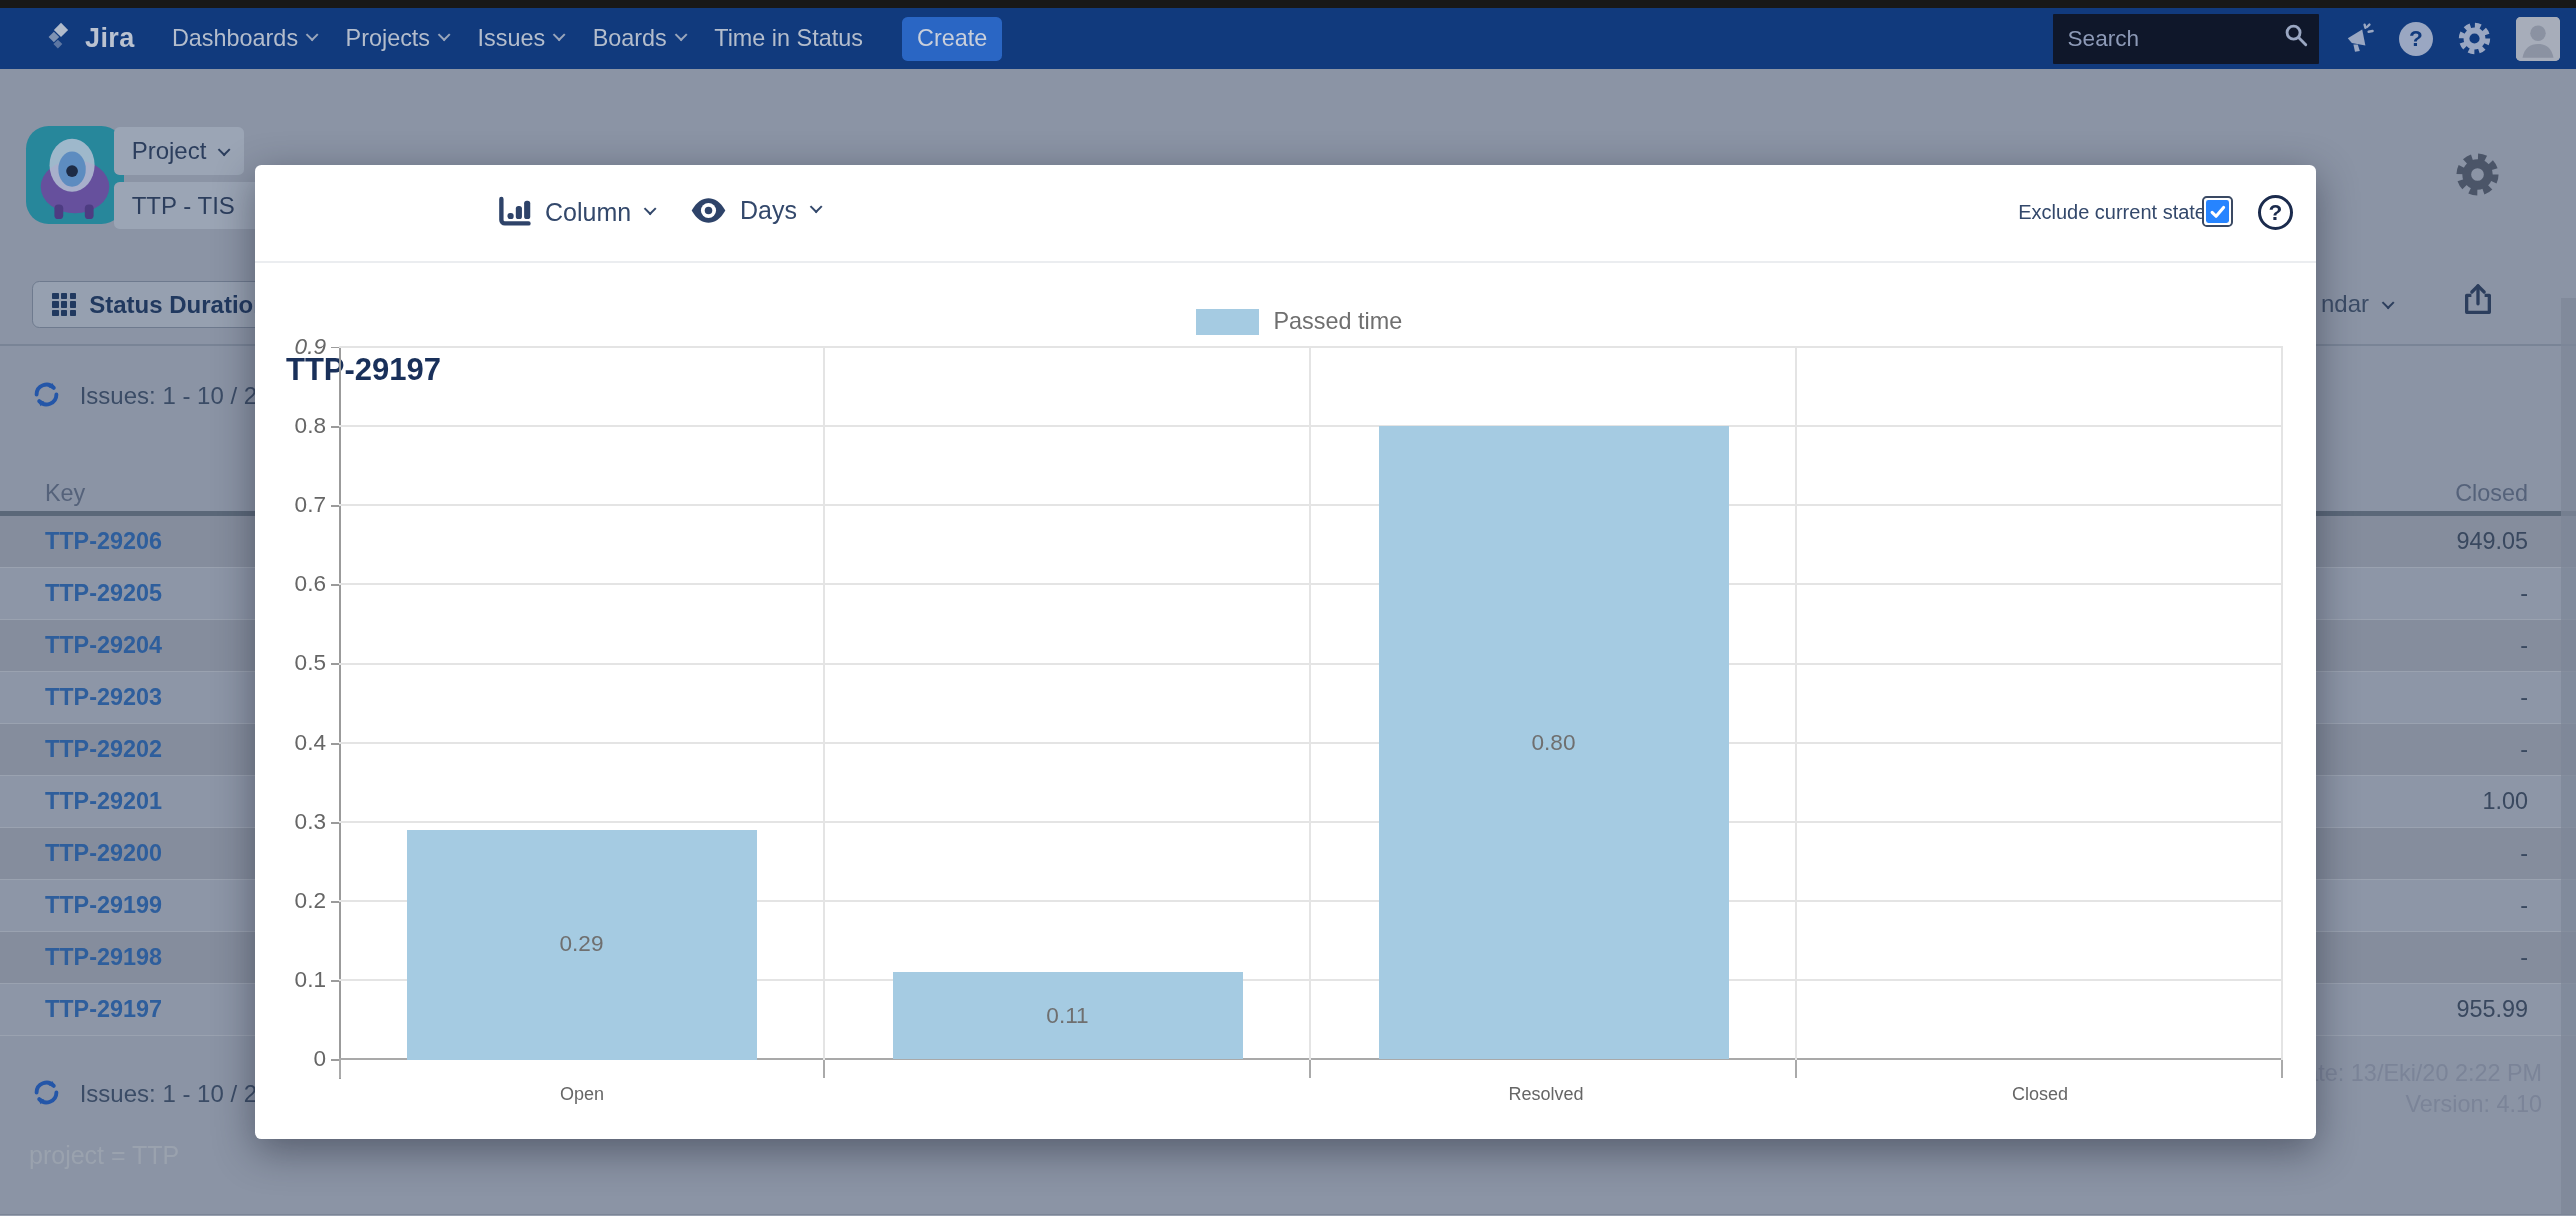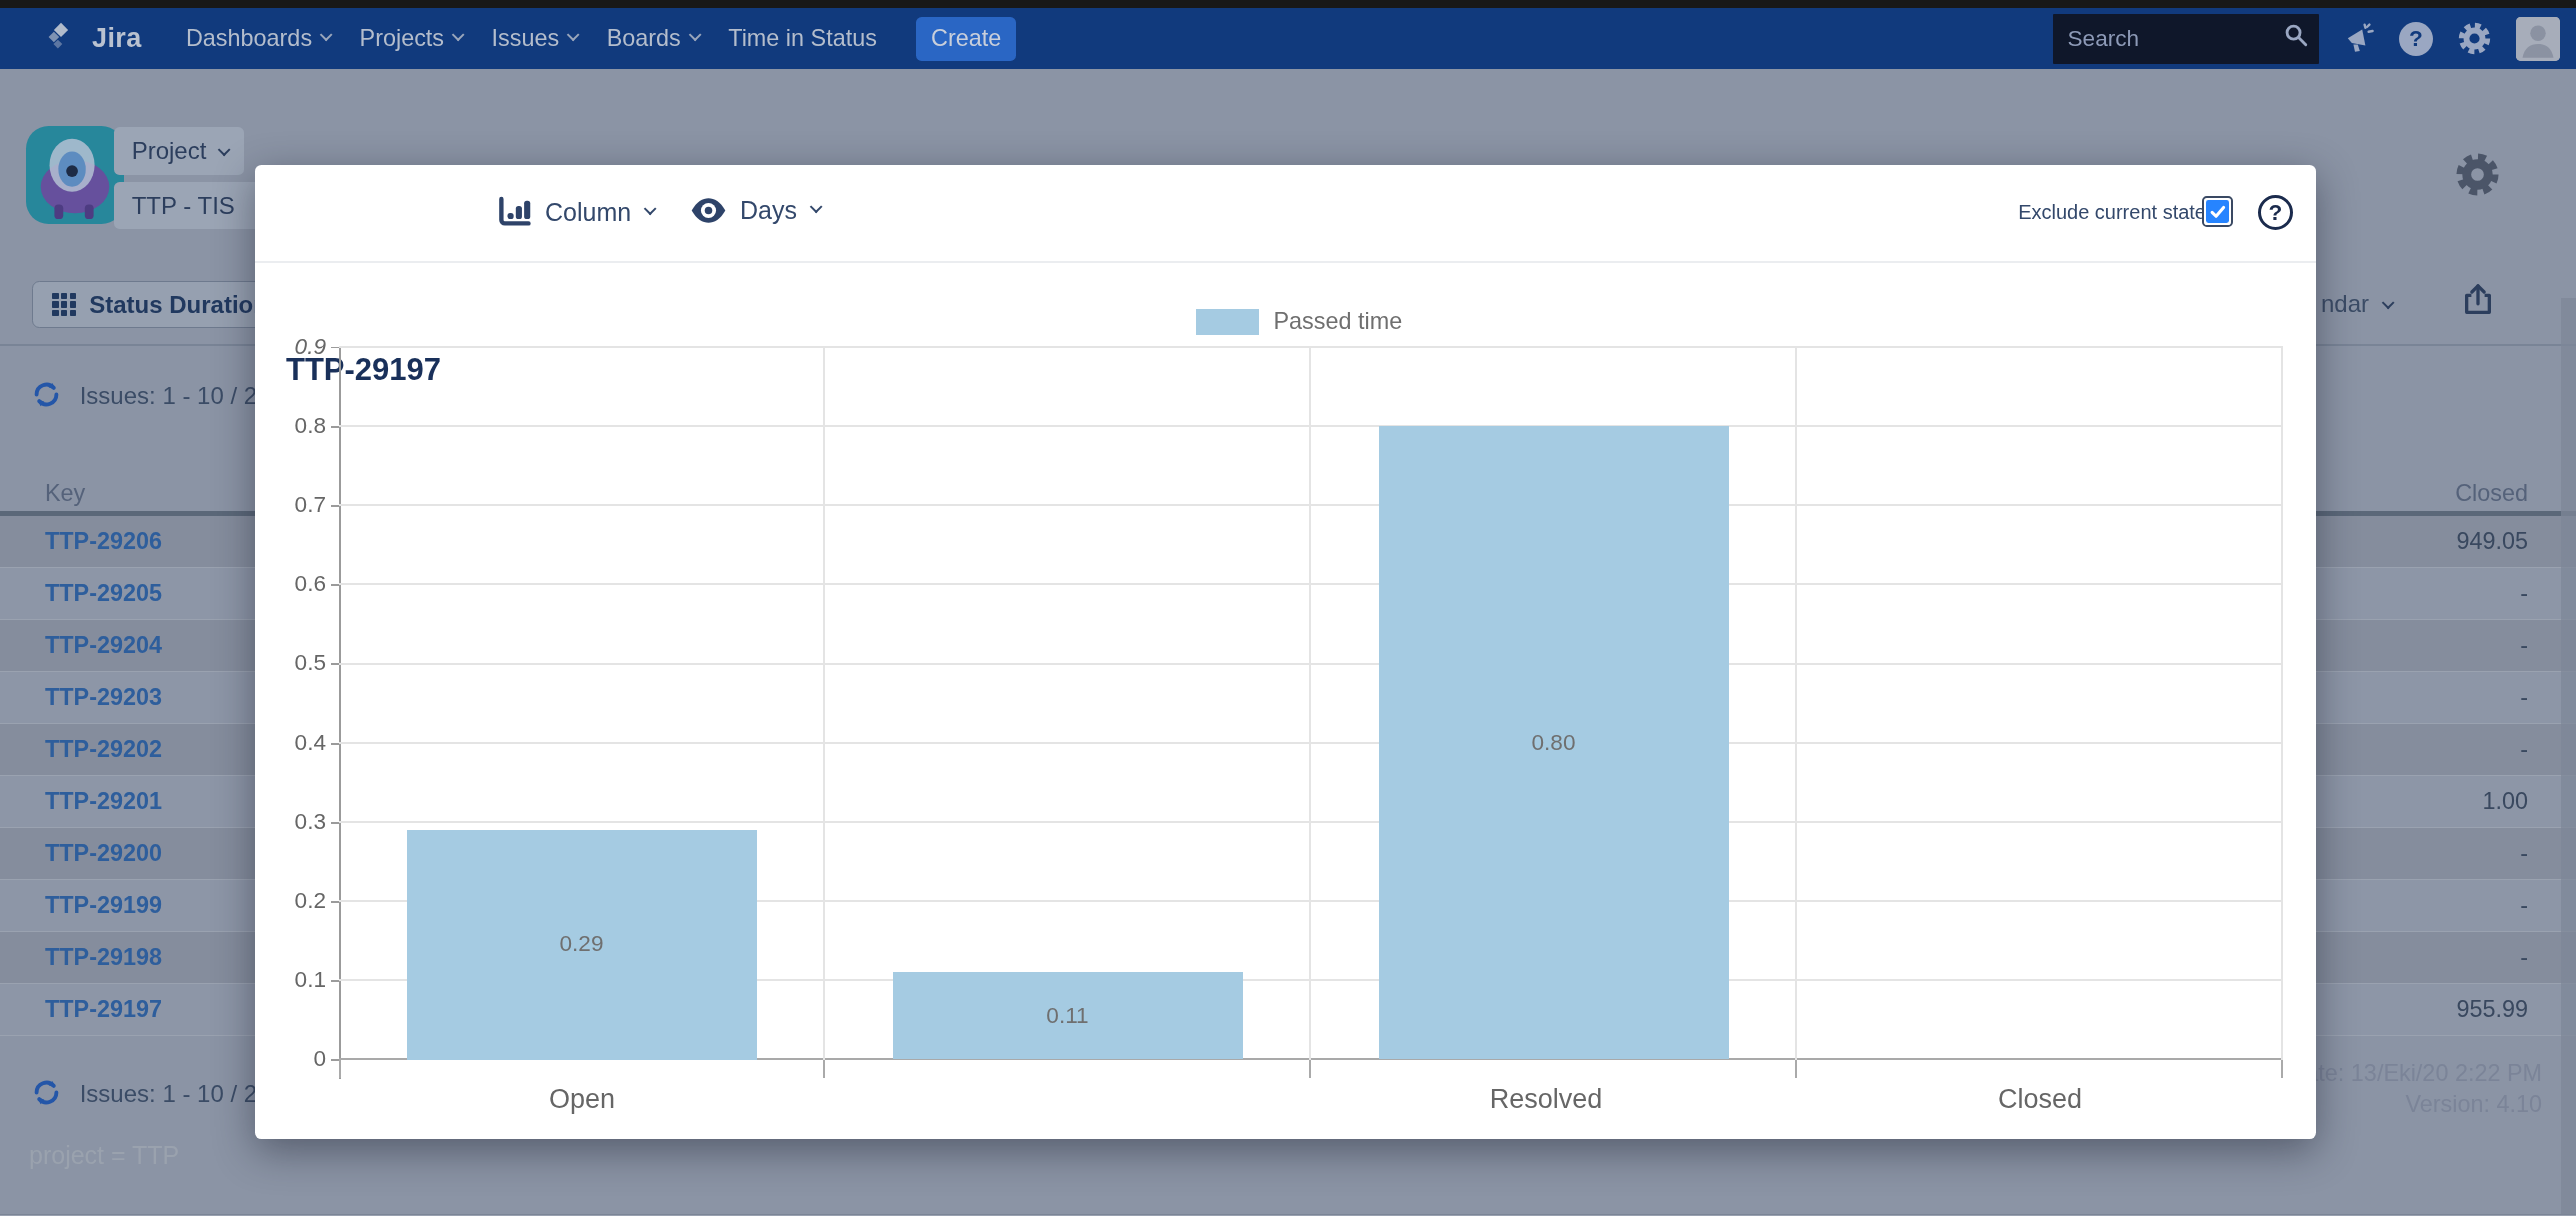"Jira" .logo-wrap { gap: 15px -> 8px; margin-right: 29px -> 22px }
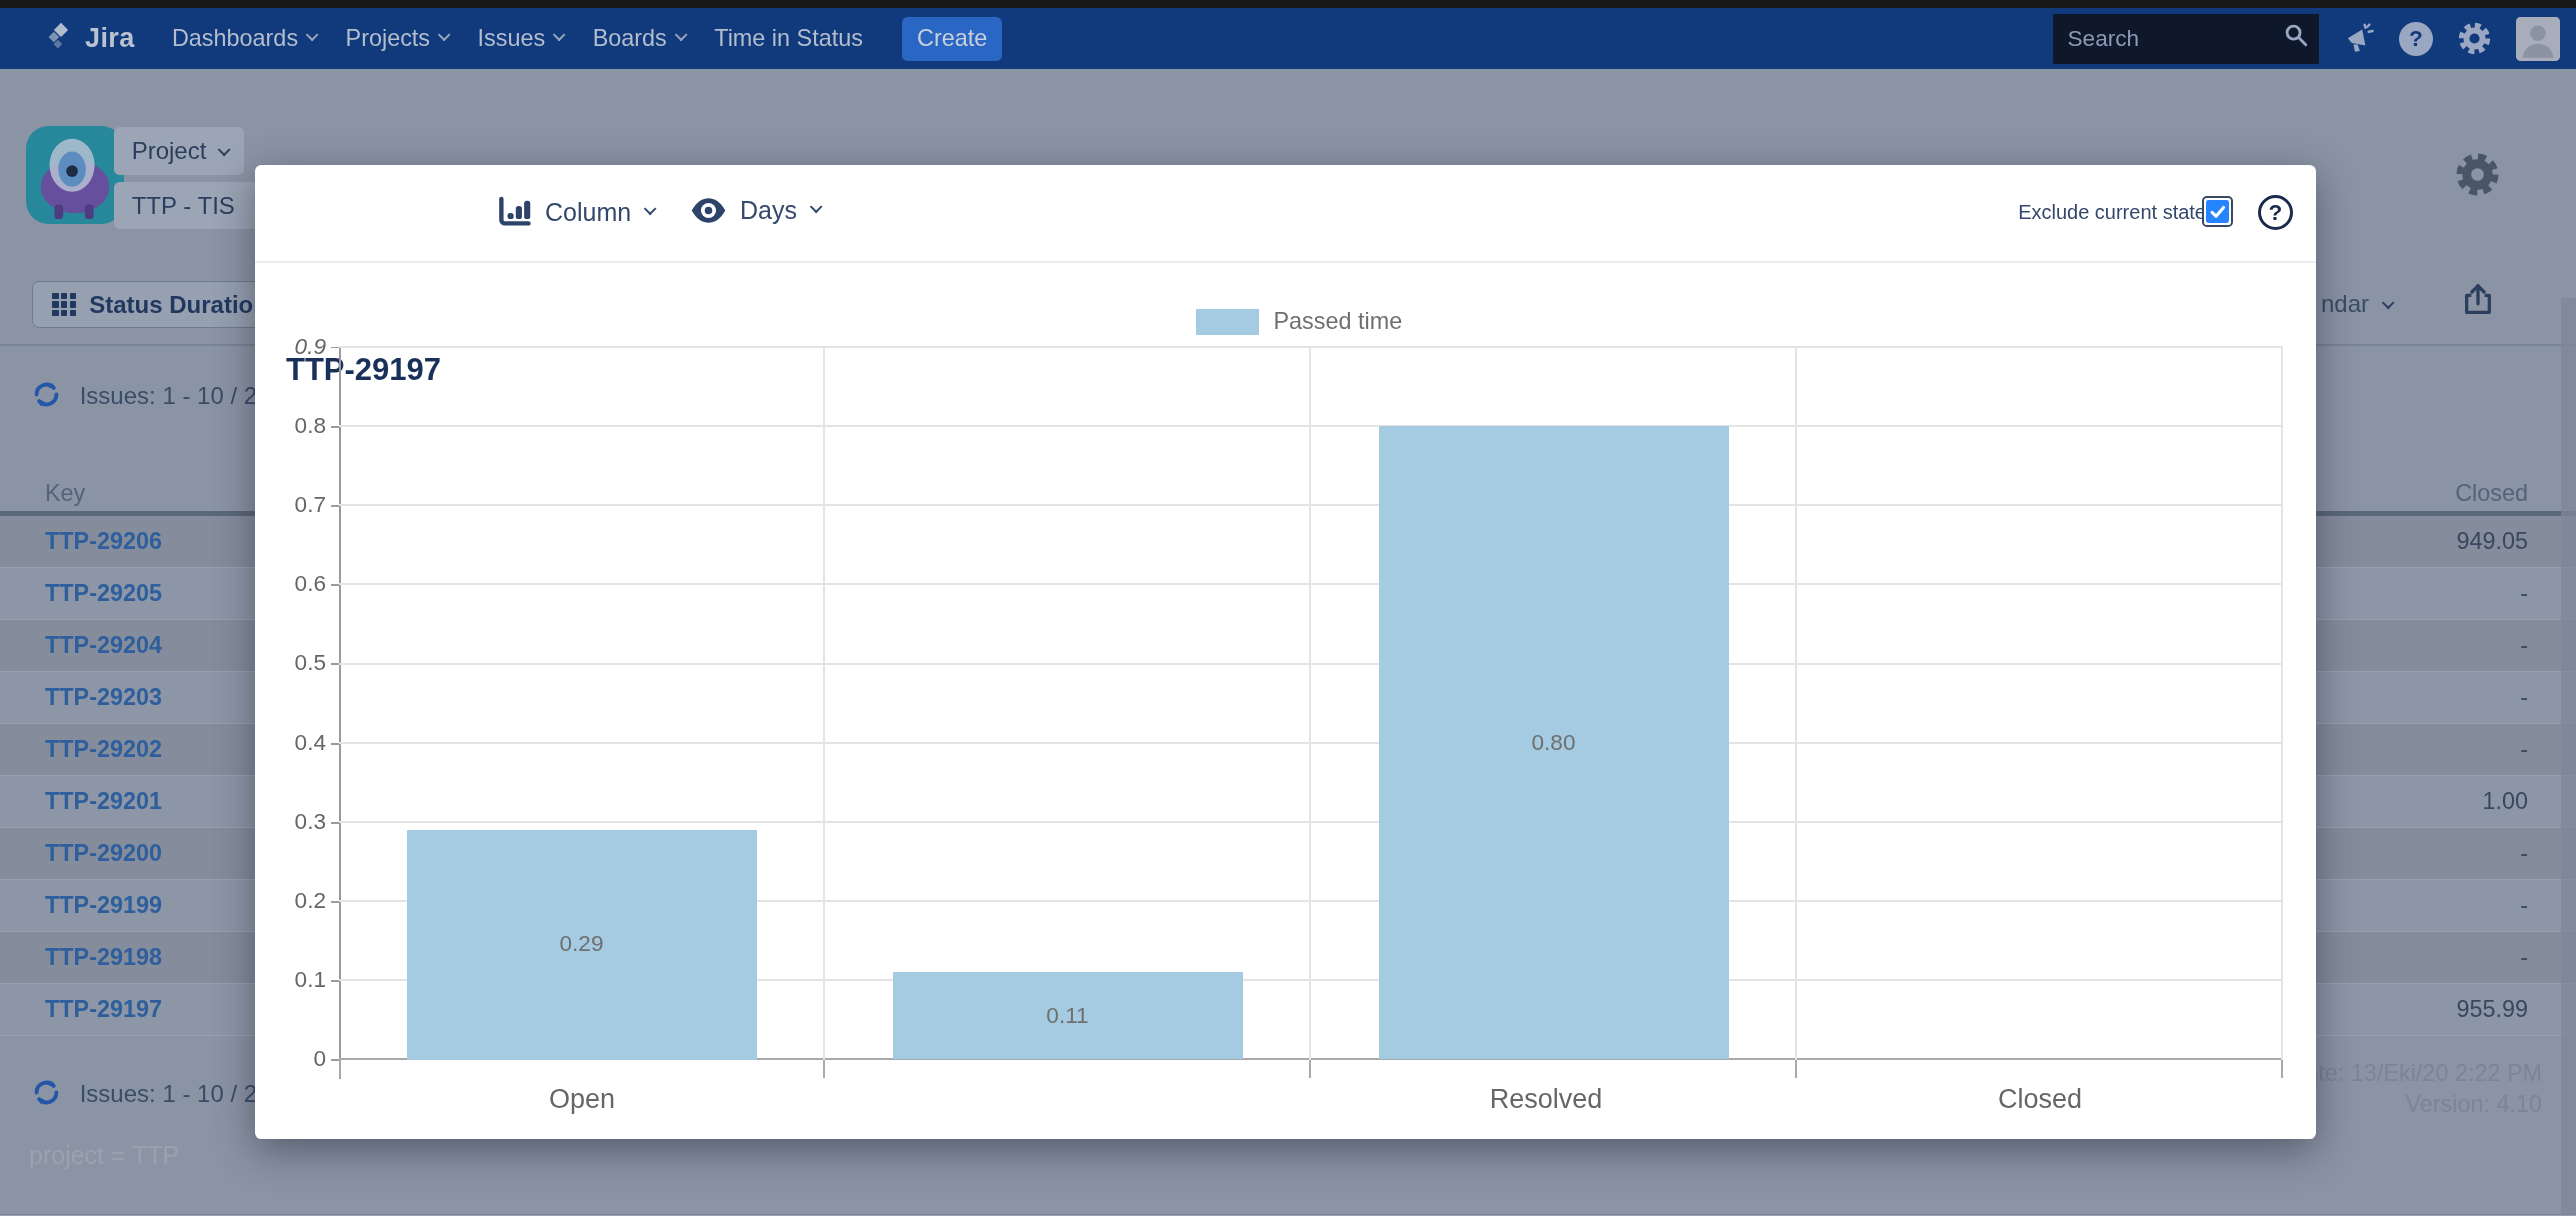"Open" .xlabel { font-size: 27px -> 18px }
